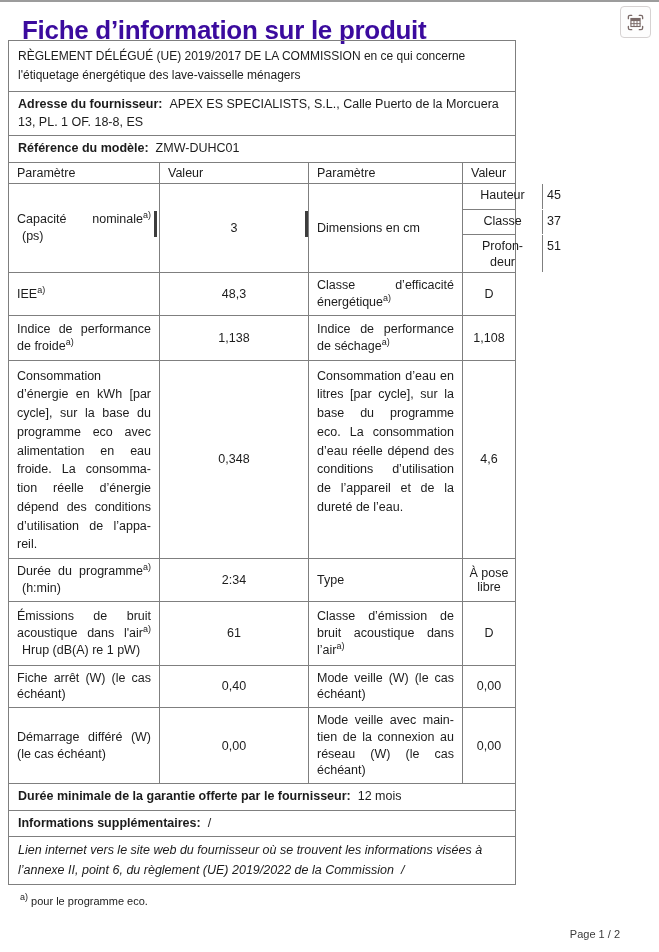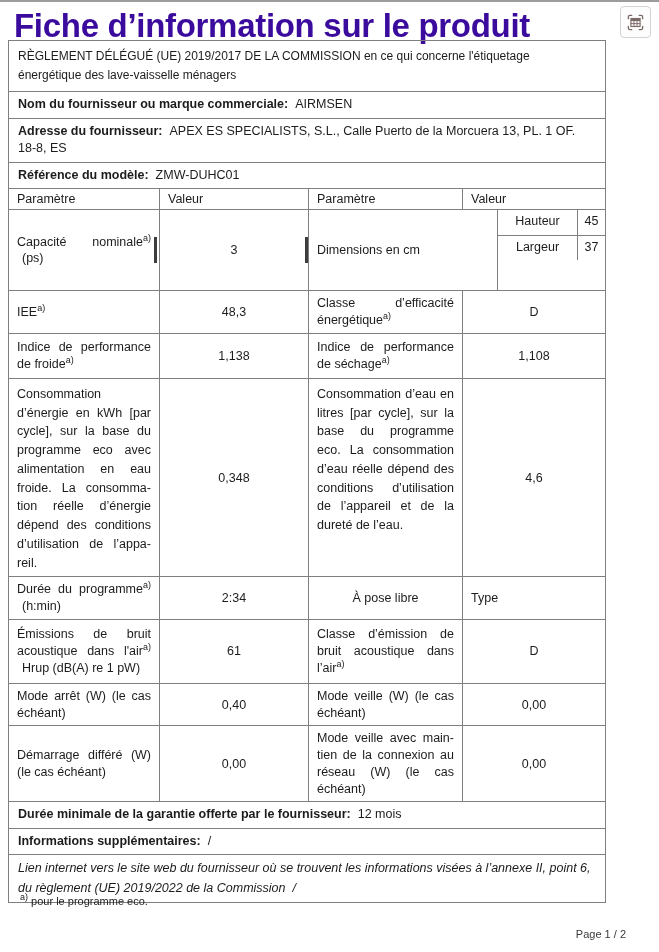"Fiche d’information sur le produit" .title { font-size: 33px -> 26px; margin: 4px -> 12px }
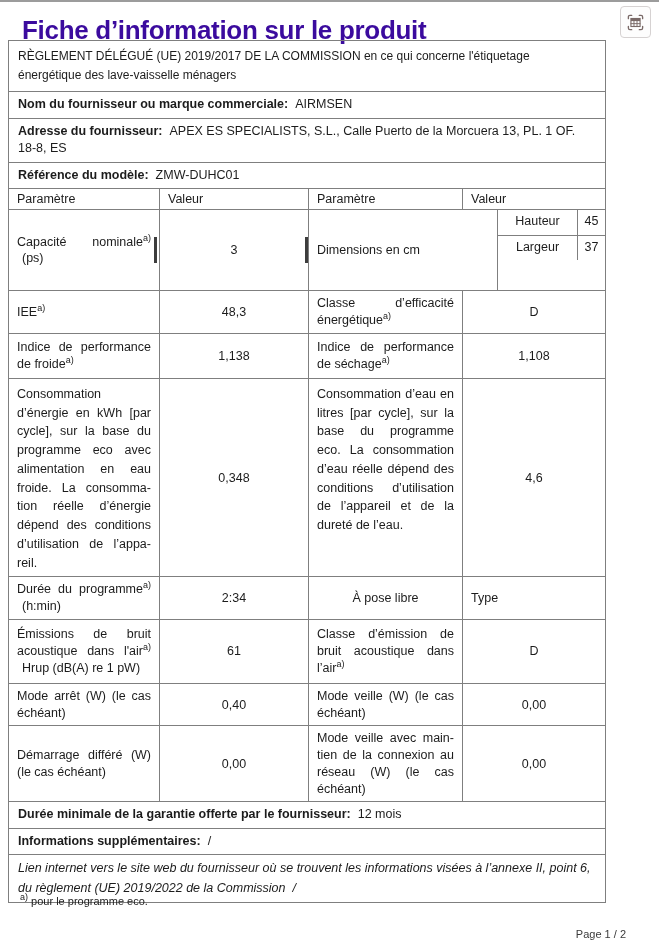"RÈGLEMENT DÉLÉGUÉ (UE) 2019/2017 DE" .doc { width: 598px -> 508px }
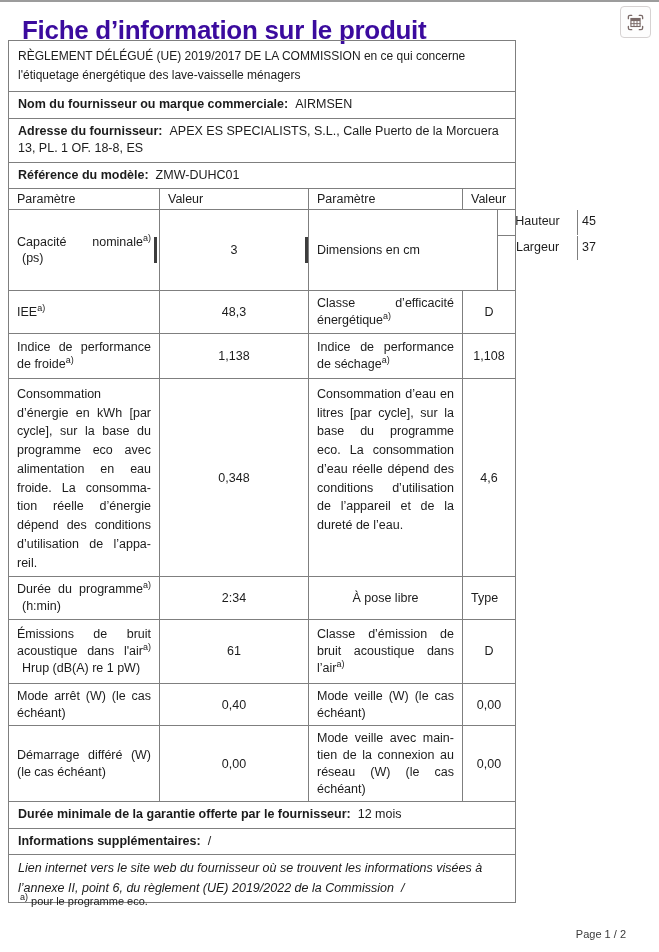"Nom du fournisseur ou marque" div.srow { html: <div> <b>Nom du fournisseur ou marque commerciale:</b><span>AIRMSEN</span> </div> -> none }
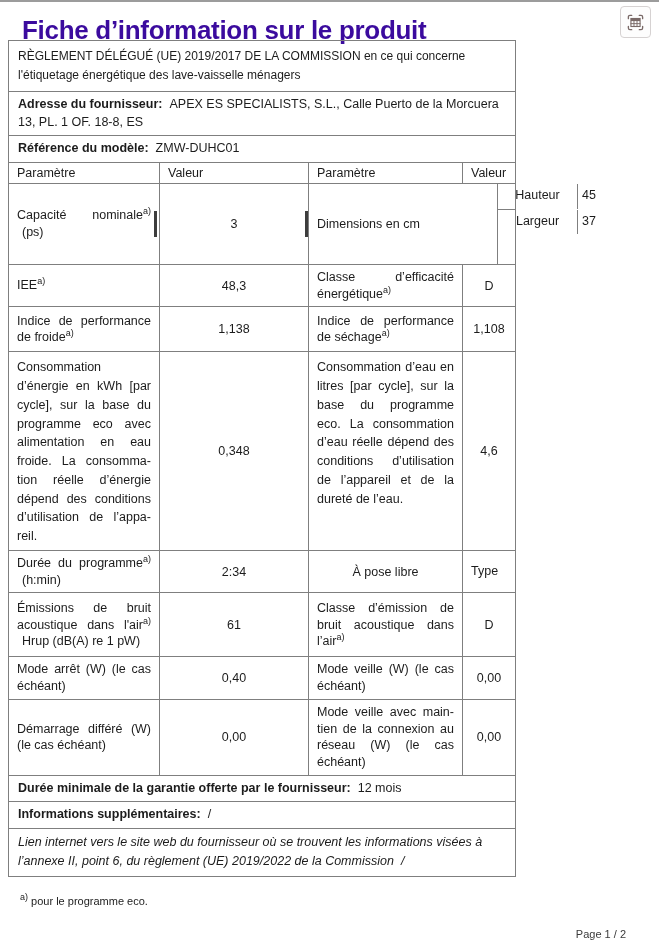"Hauteur" .cell.dims { margin-left: 35px -> none }
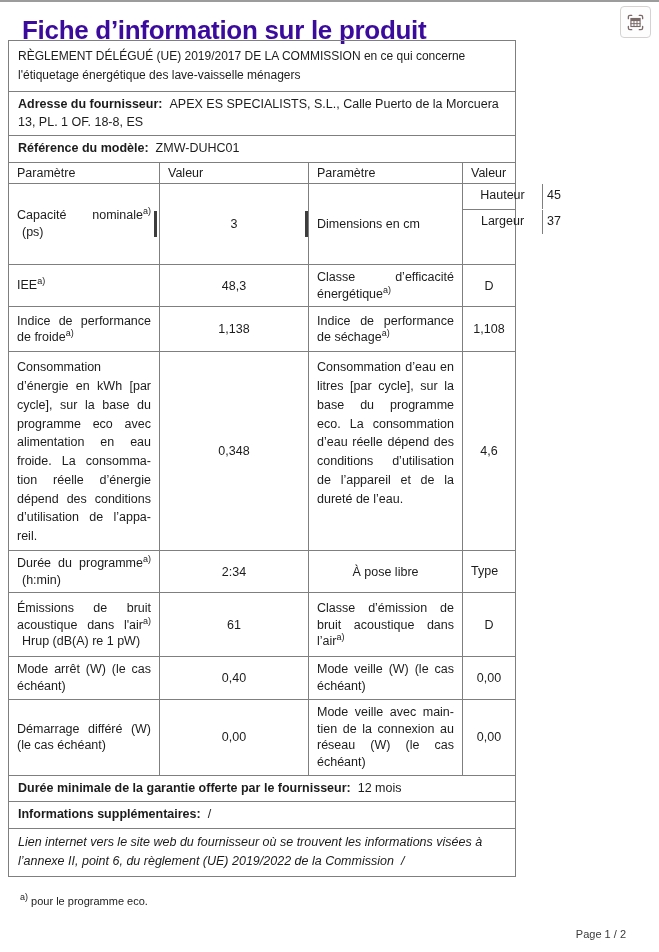"Largeur" div.dname { text: Largeur -> Classe }
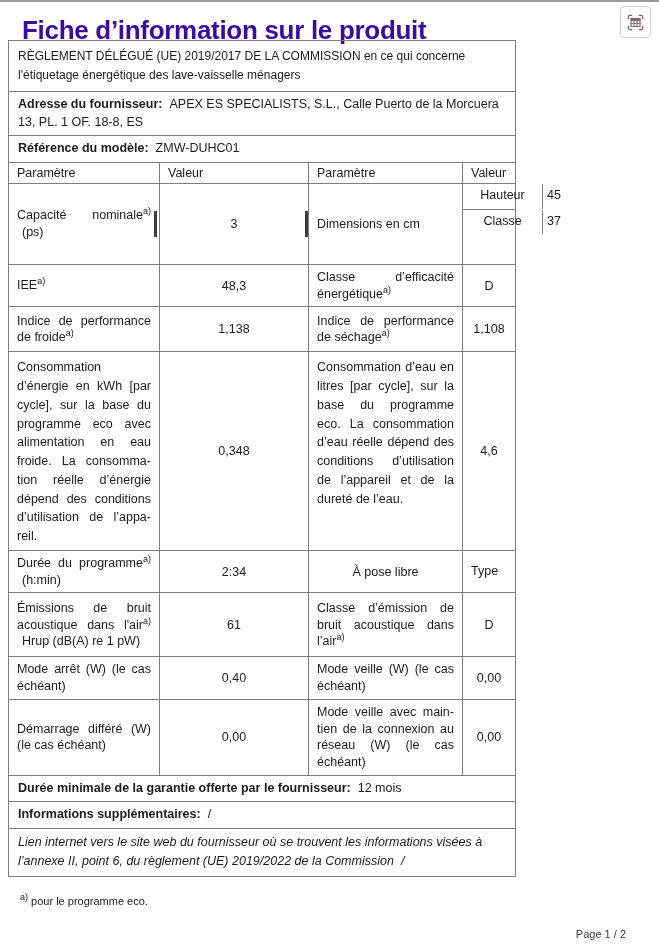"Profon-" div.dimrow { html: none -> <div> <div>Profon- deur</div> <div>51</div> </div> }
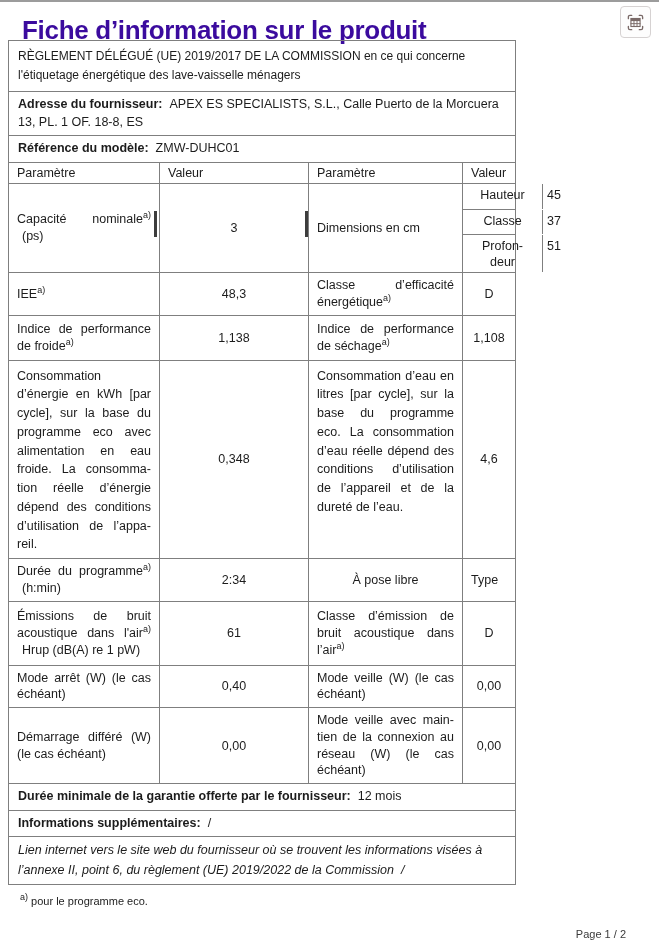"À pose libre" div.cell { order: before "Type" -> after "Type" }
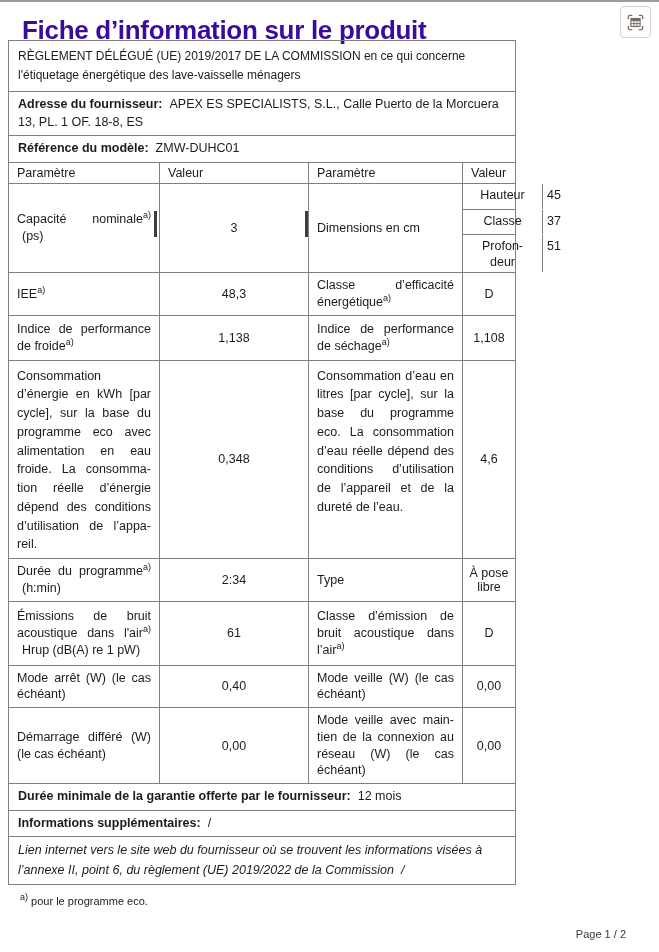"Mode arrêt (W) (le cas" span { text: Mode -> Fiche }
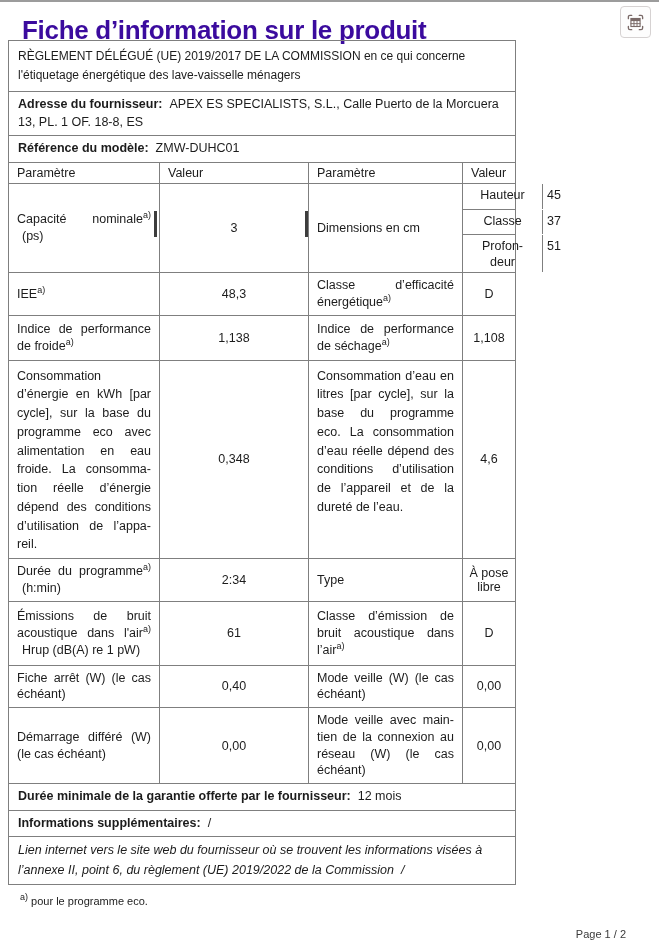"Page 1 / 2" .pagenum { right: 33px -> 39px }
